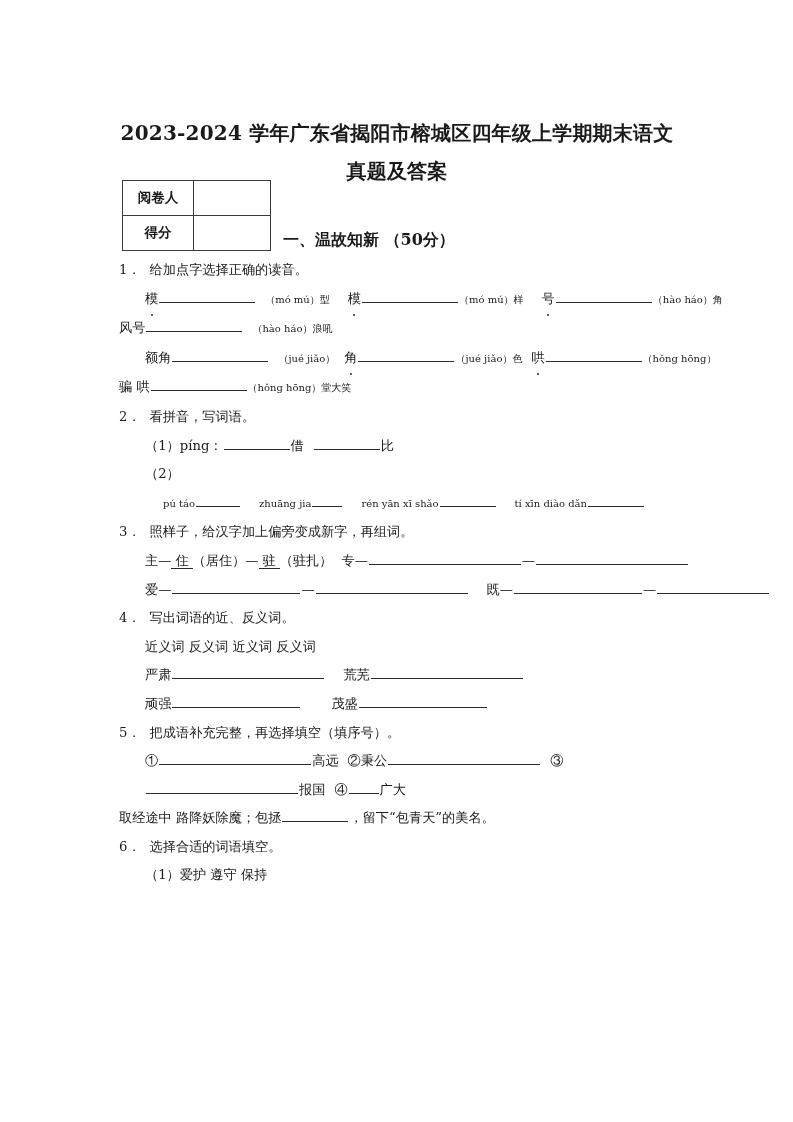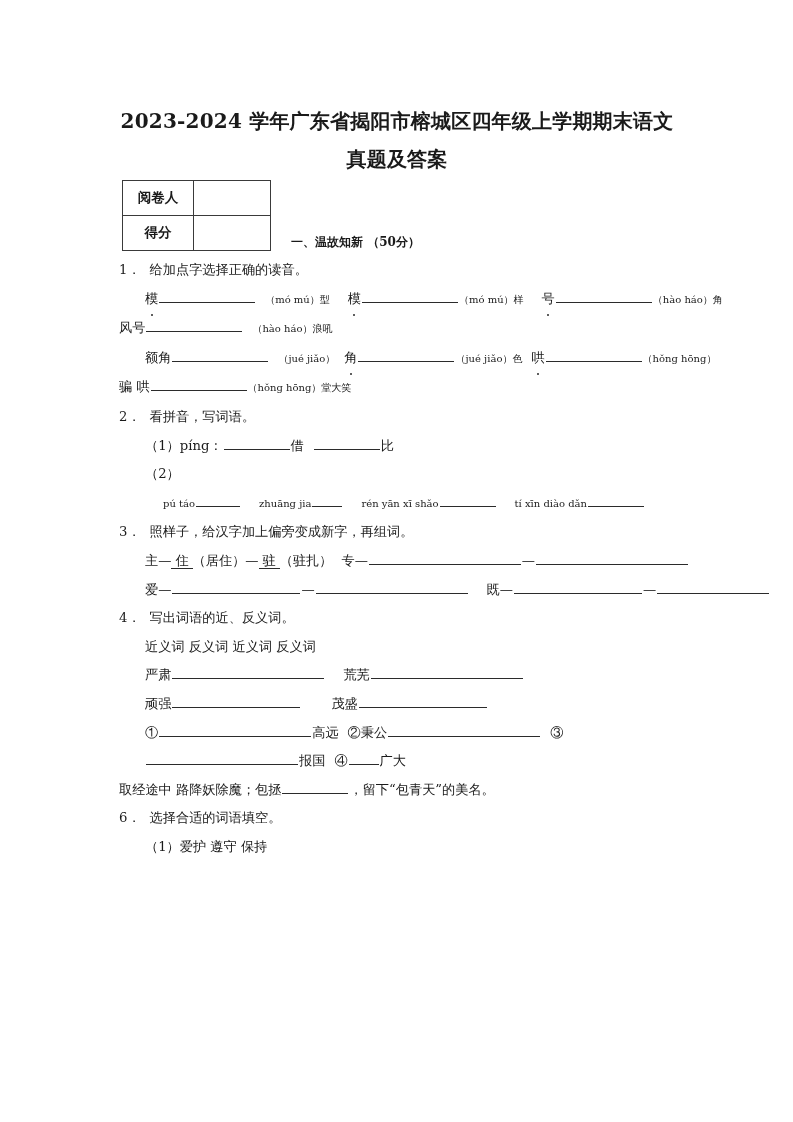"2023-2024 学年广东省揭阳市榕城区四年级上学期期末语文" .doc-title { top: 102px -> 114px }
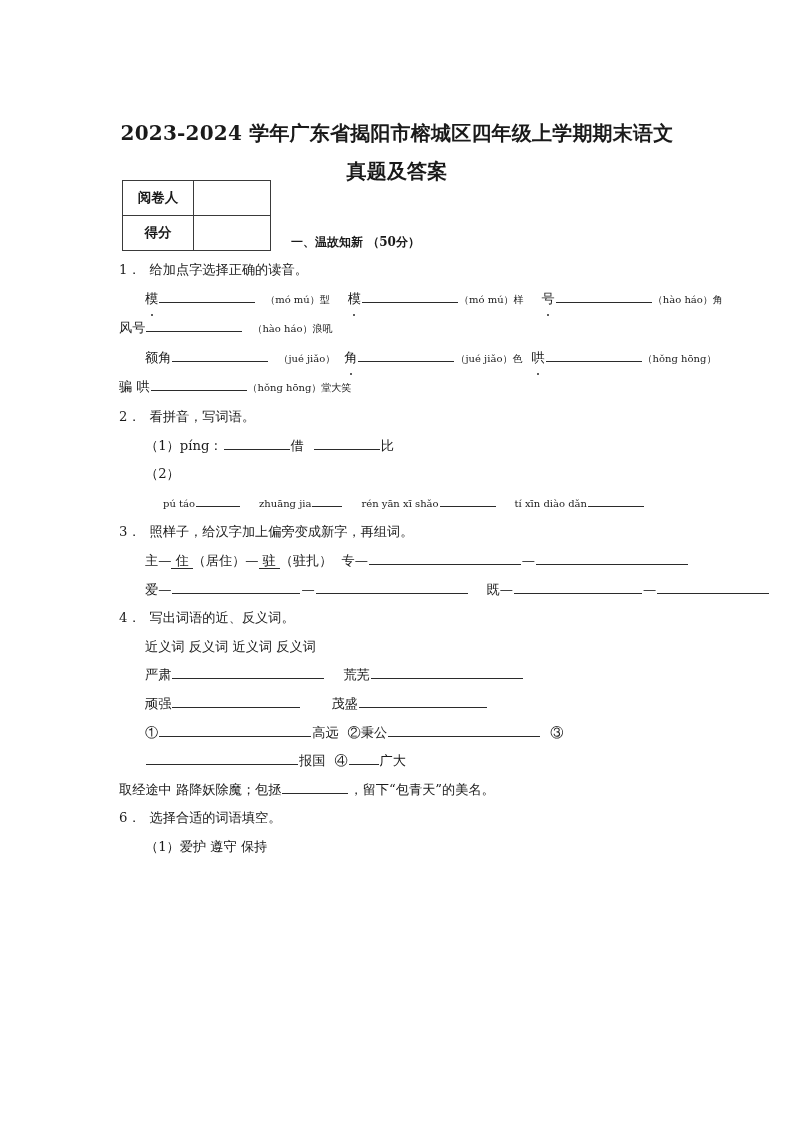"一、温故知新 （50分）" .section-head { font-size: 12px -> 16px; margin-left: 20px -> 12px }
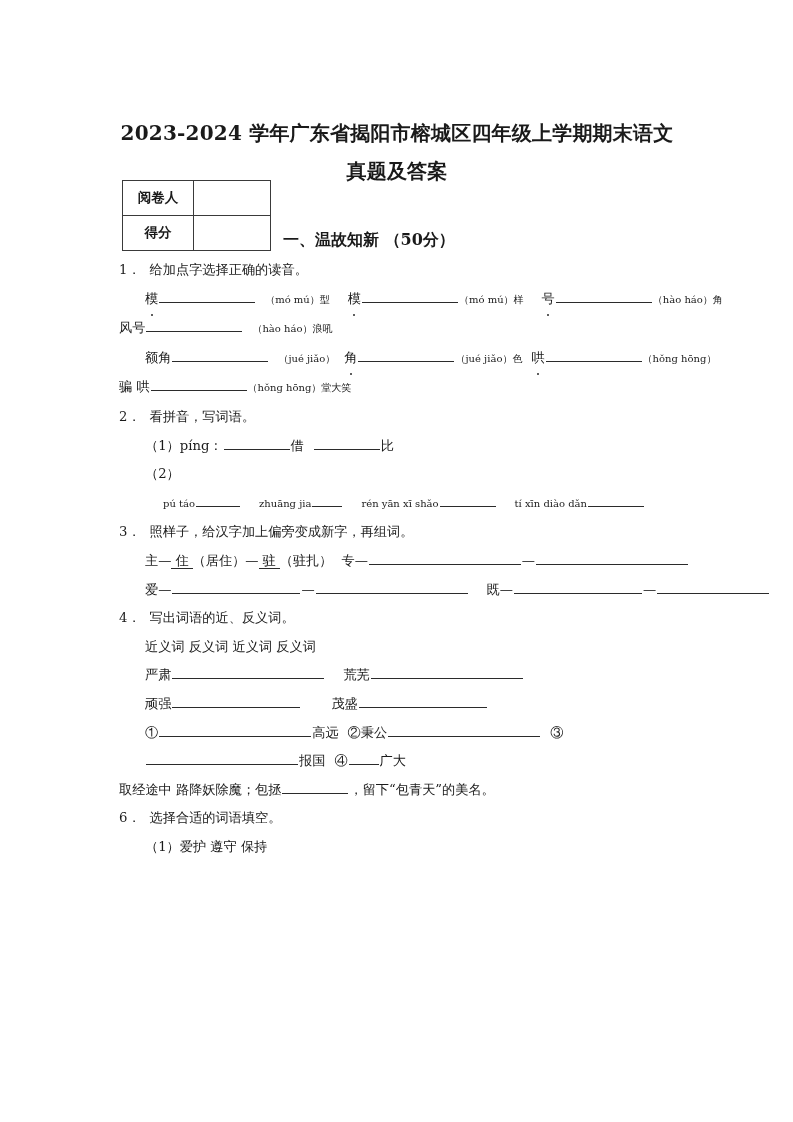"5． 把成语补充完整，再选择填空（填序号）。" div.q { html: none -> <div> <span>5．</span><span></span><span>把成语补充完整，再选择填空（填序号）。</span> </div> }
